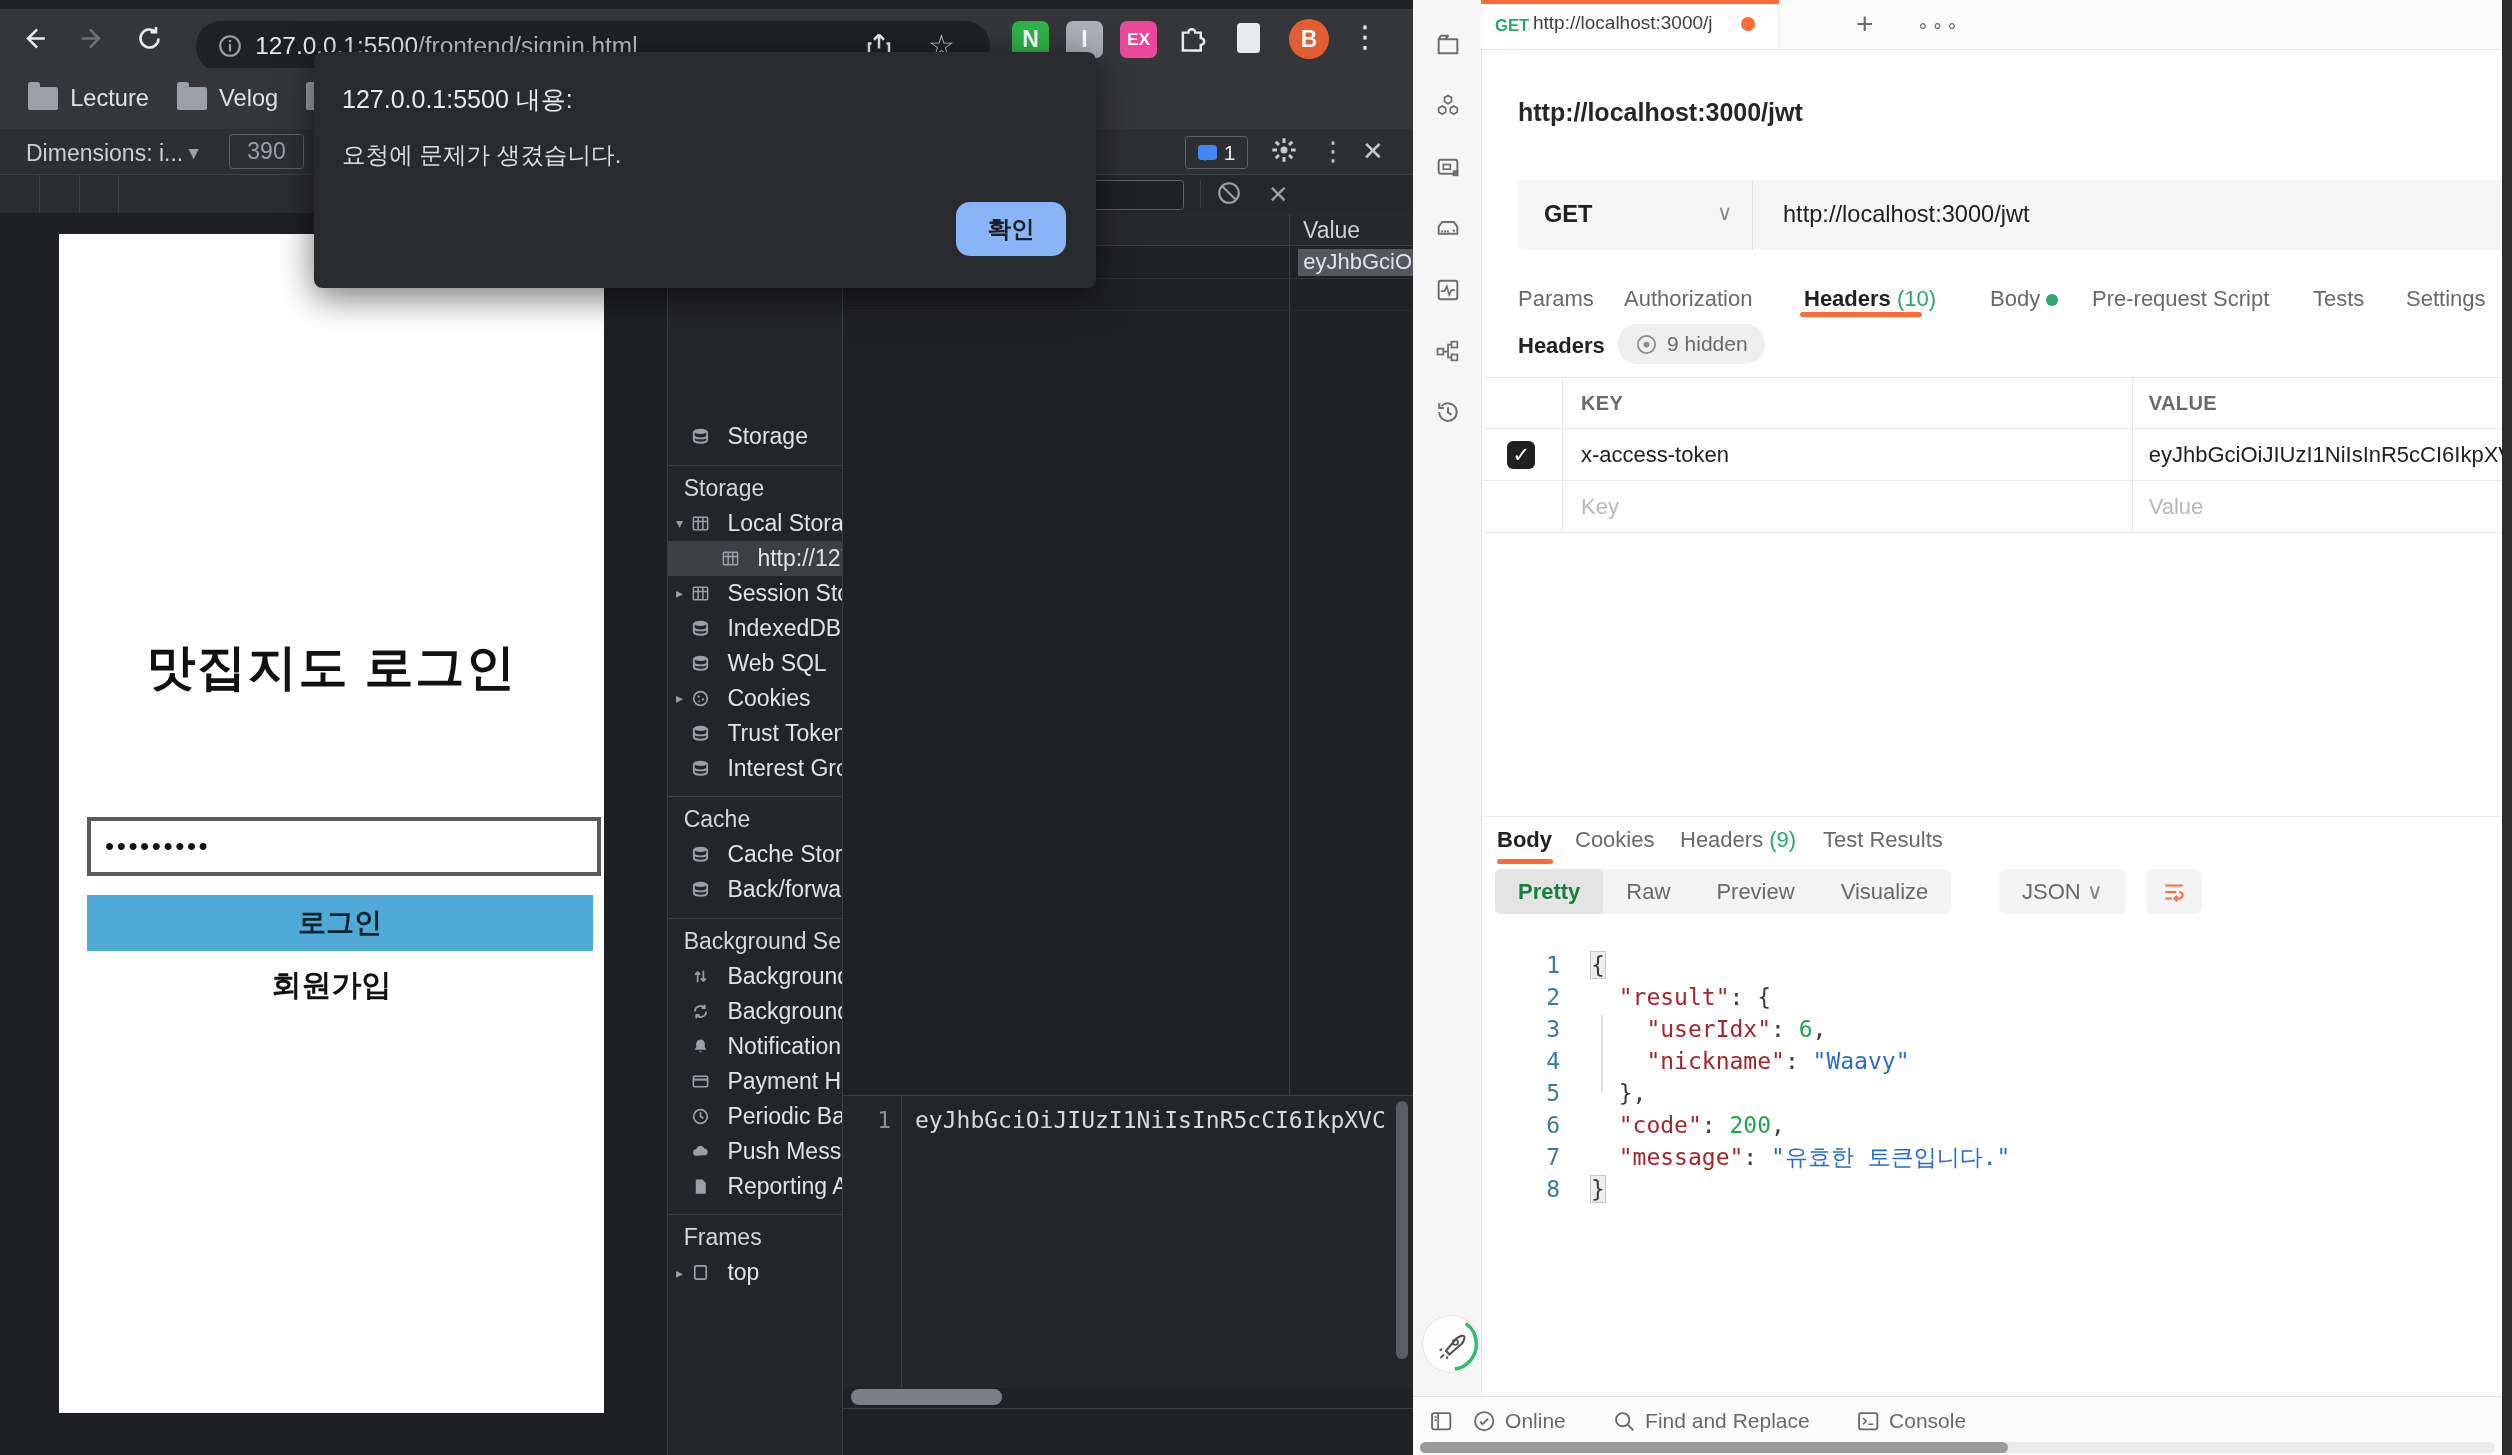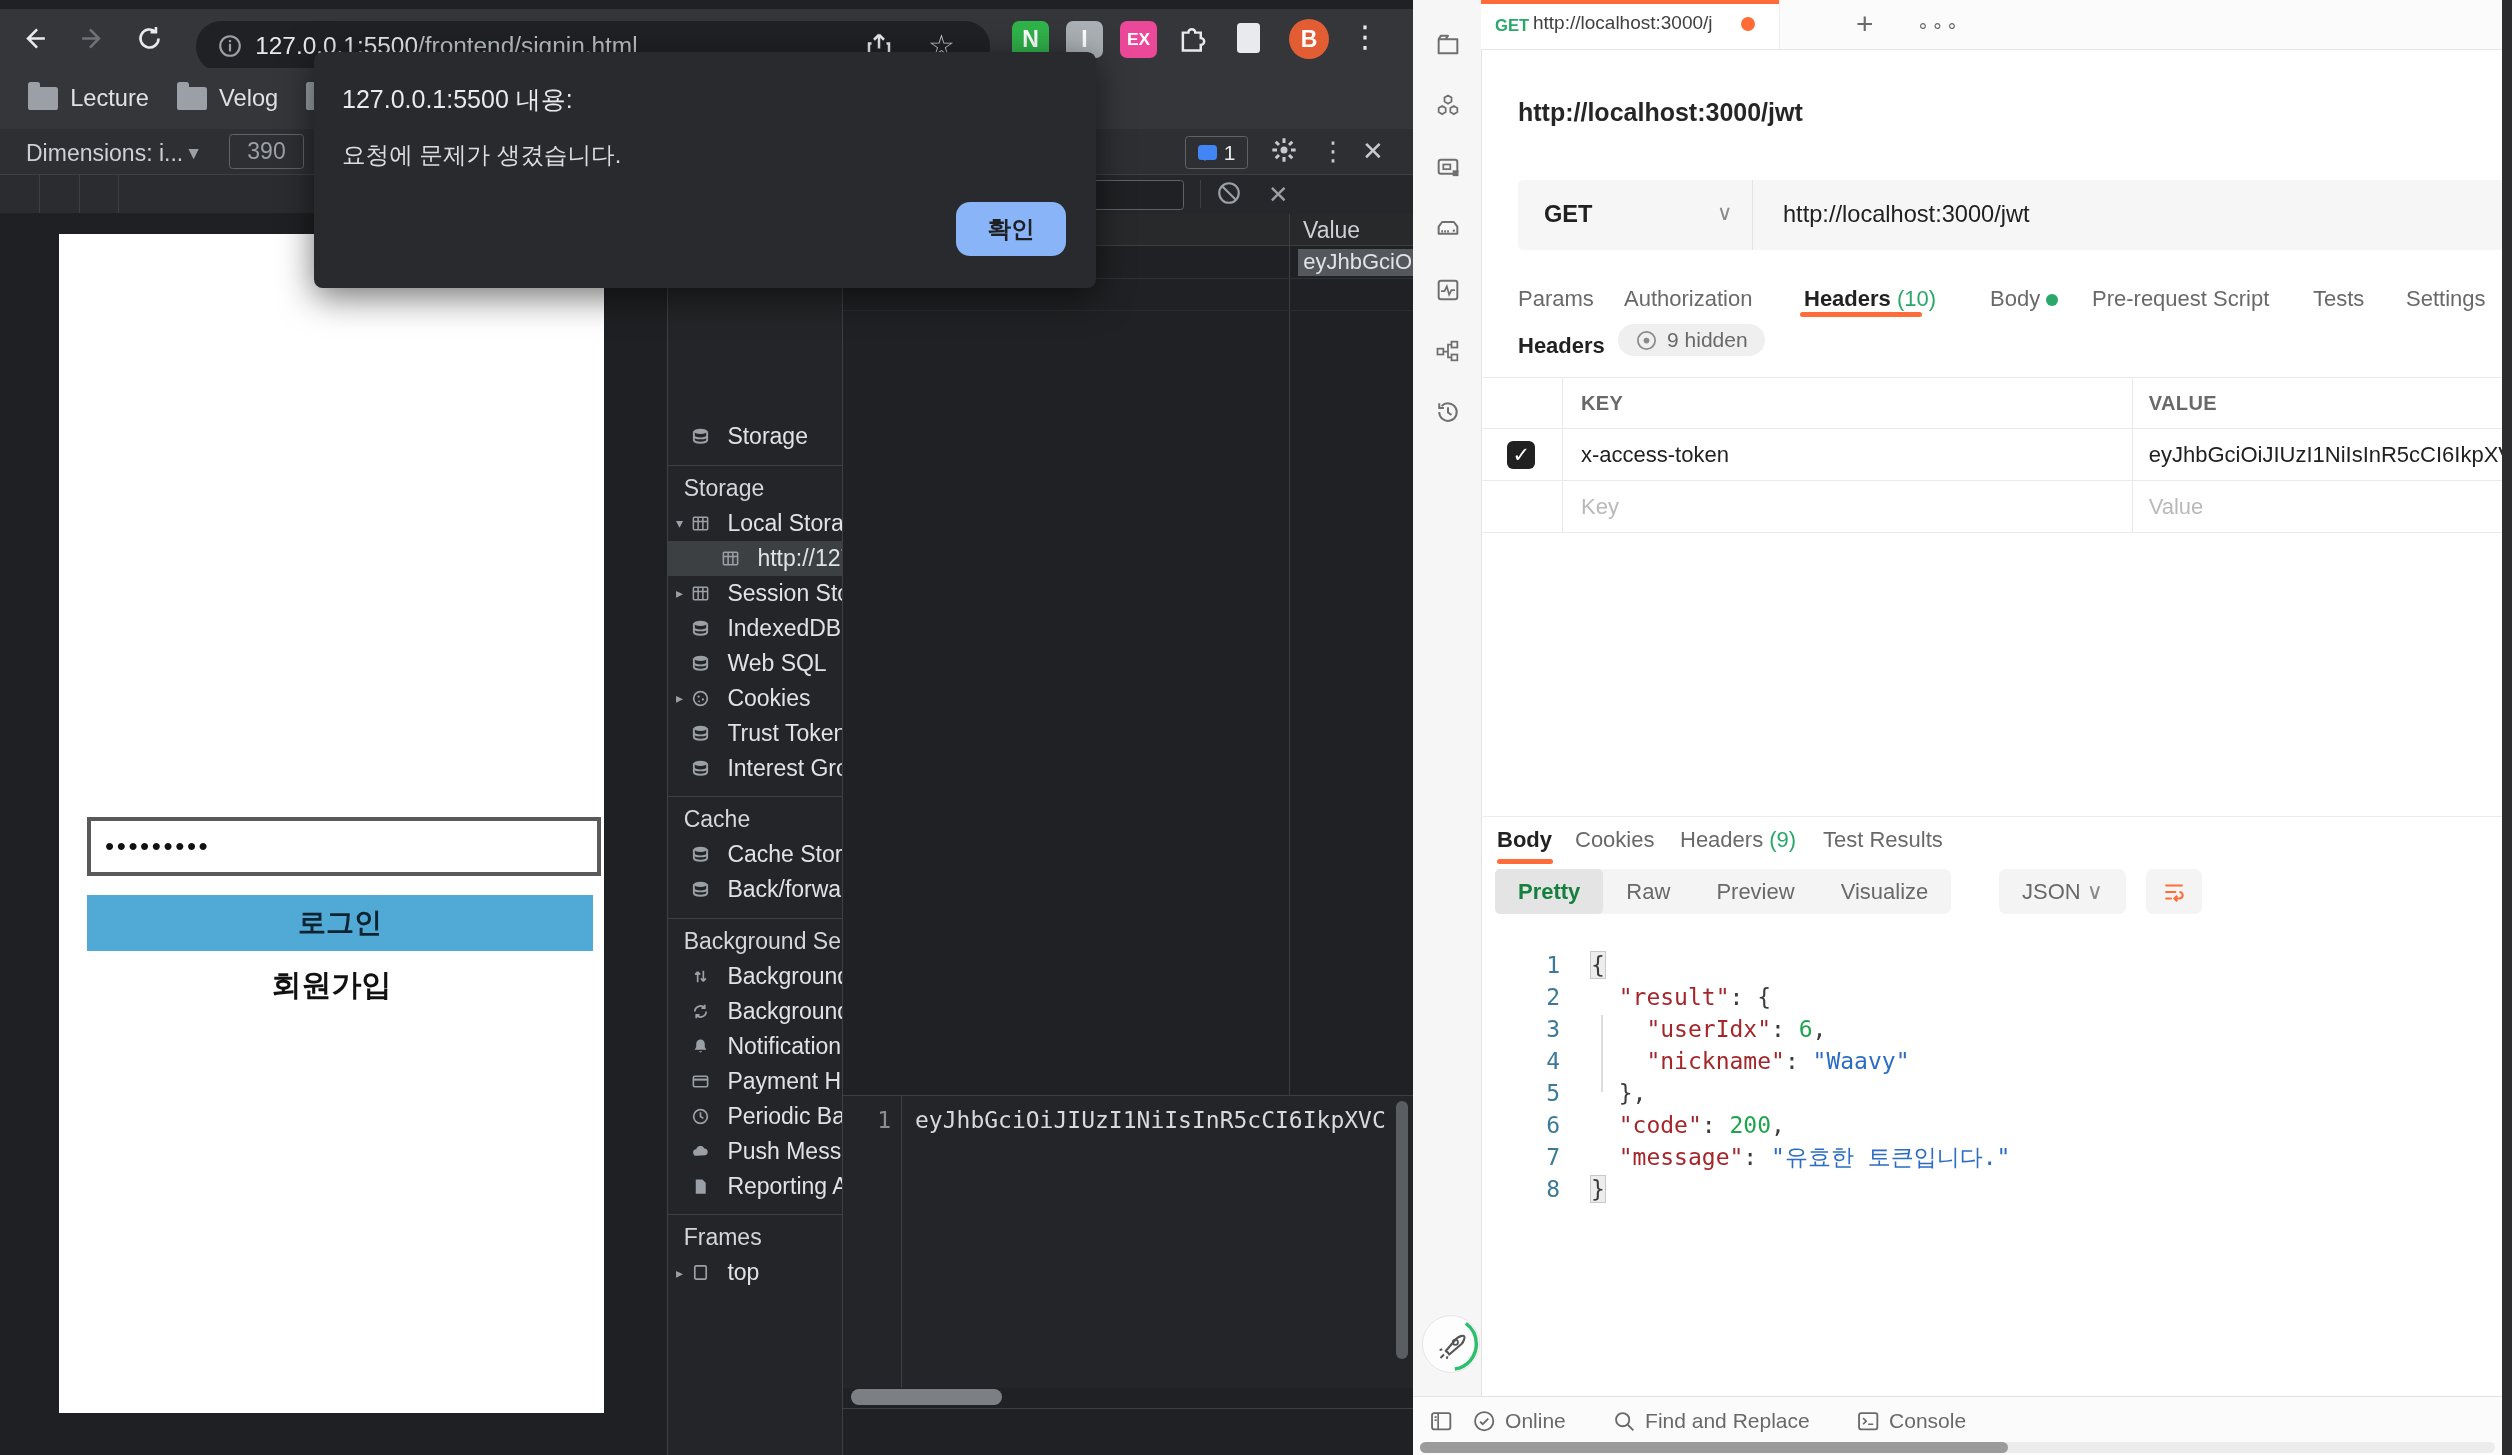"9 hidden" #hdr-pill { height: 32px -> 40px }
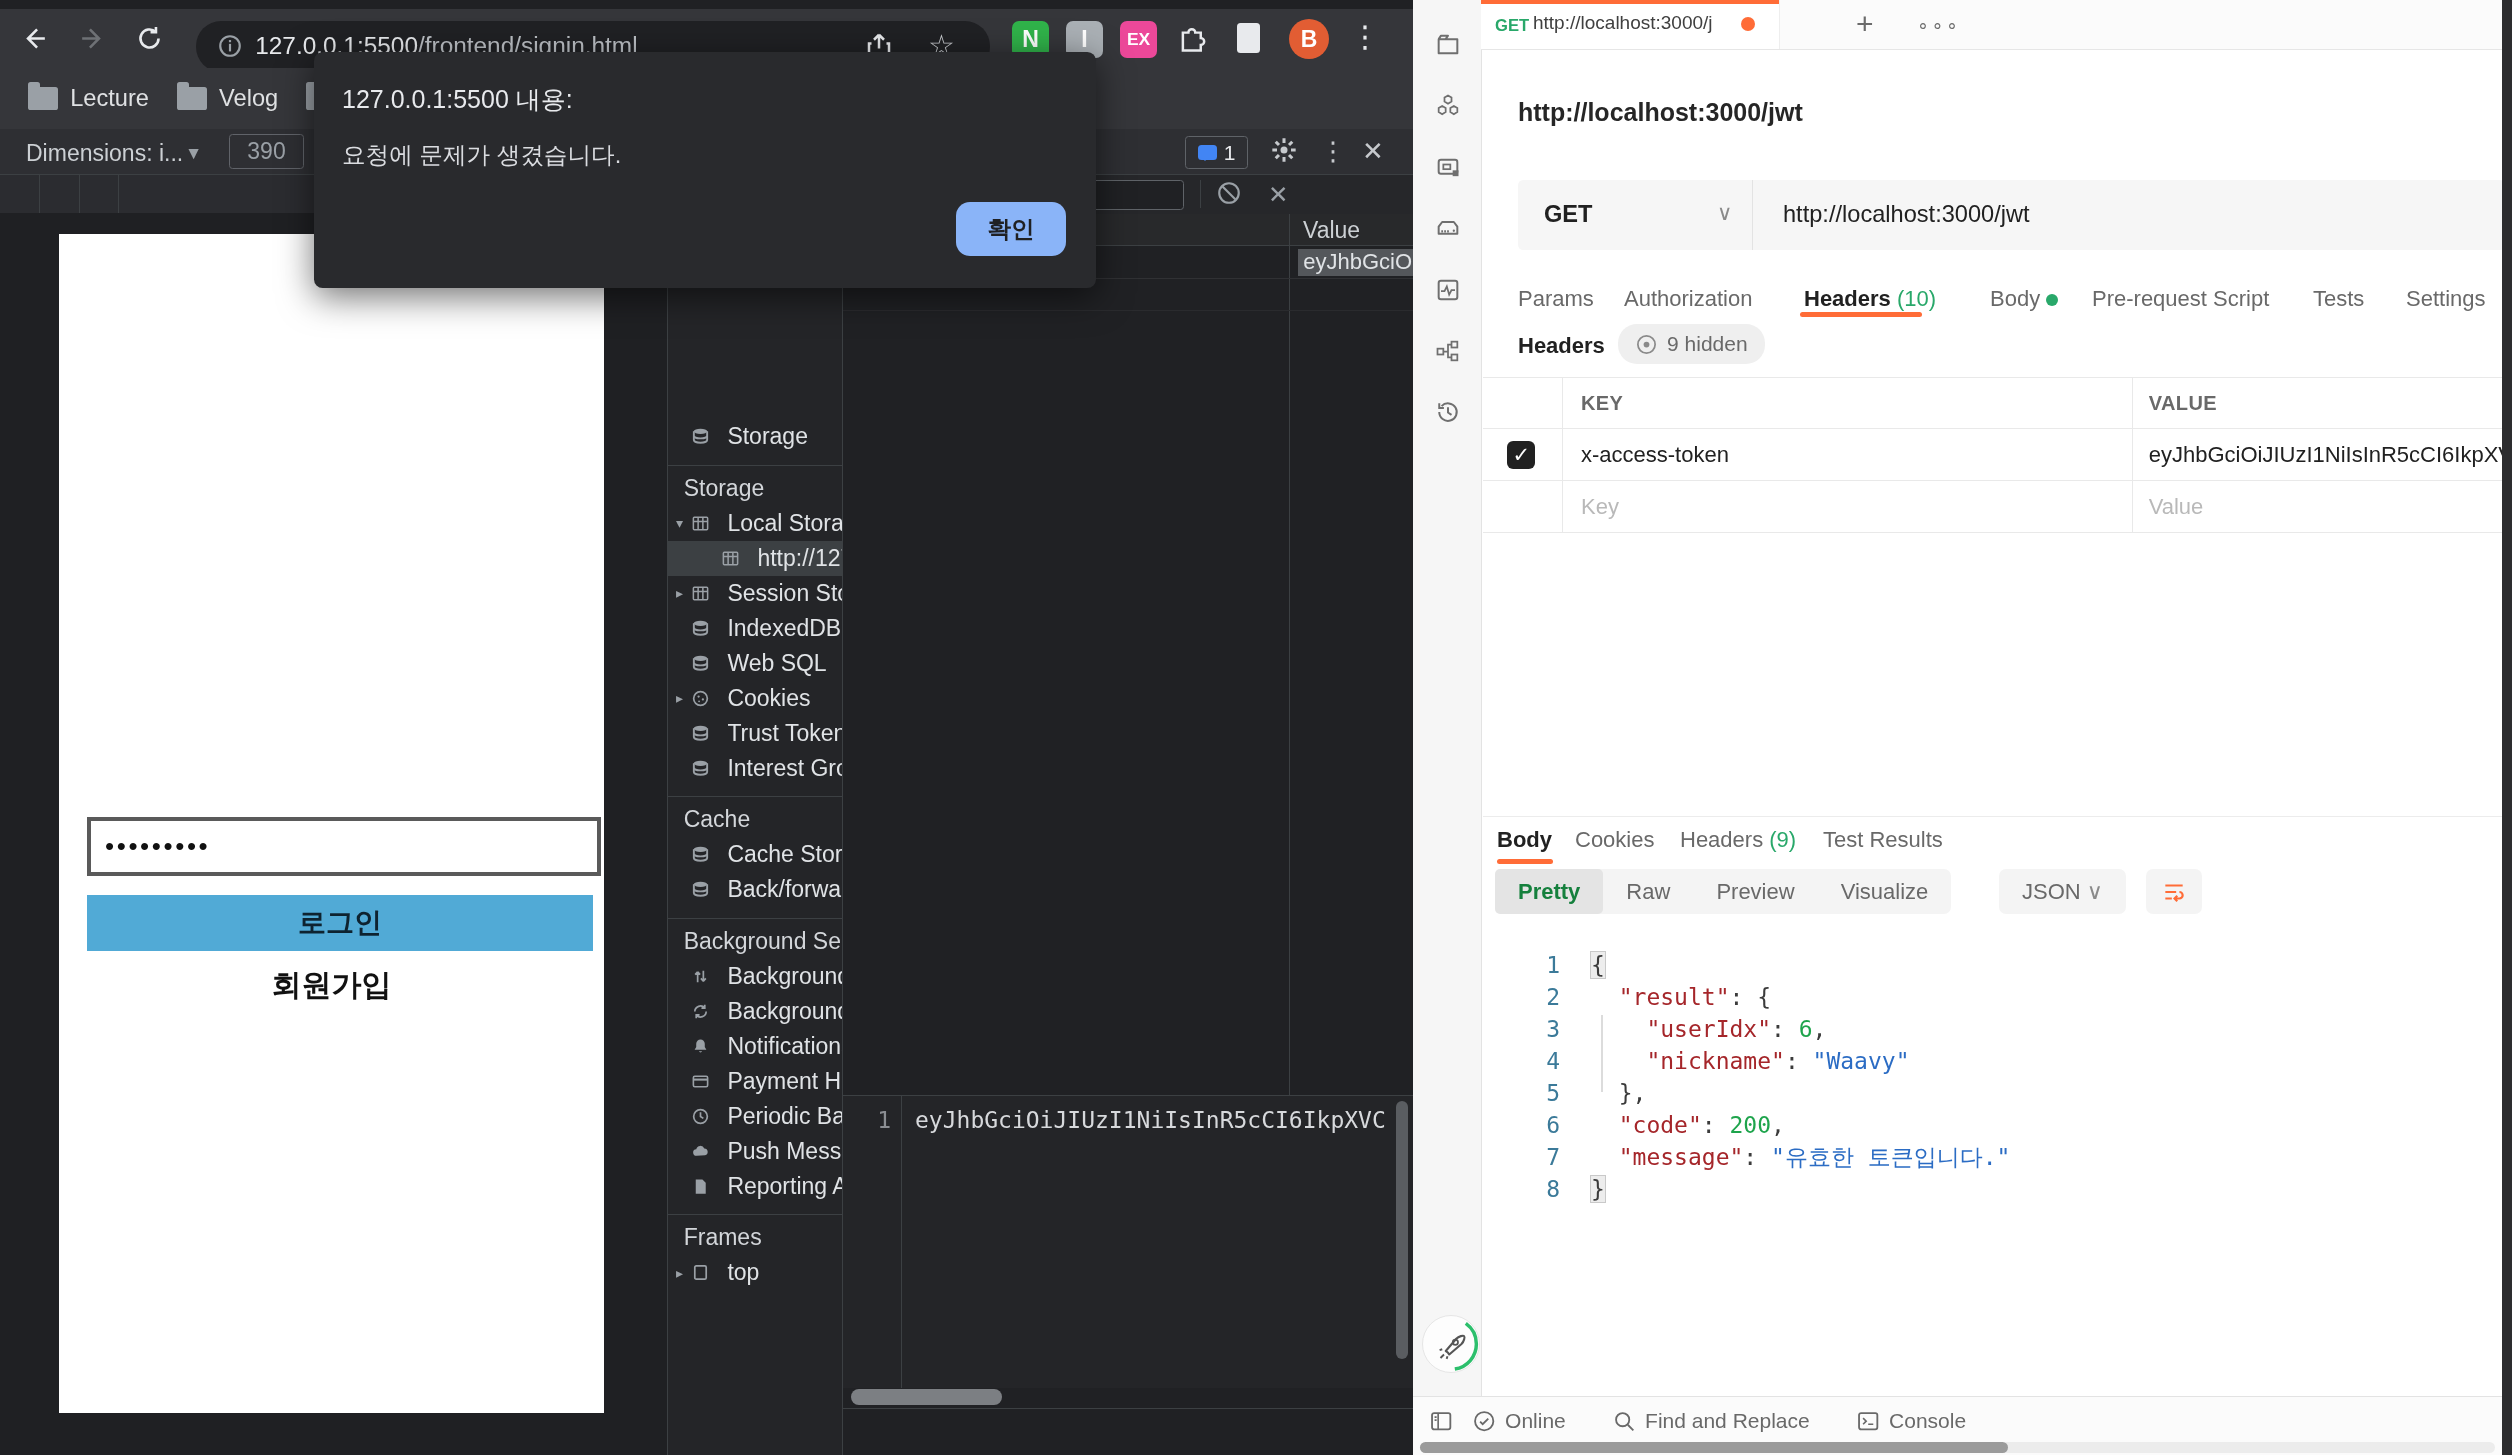"맛집지도 로그인" div { html: none -> <div>맛집지도 로그인</div> }
